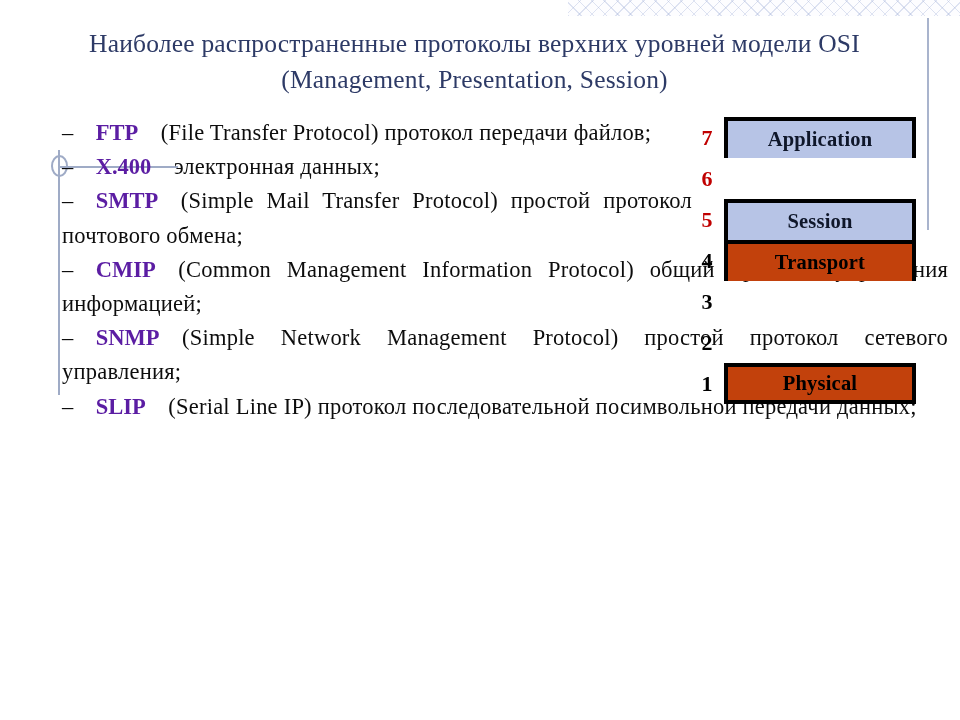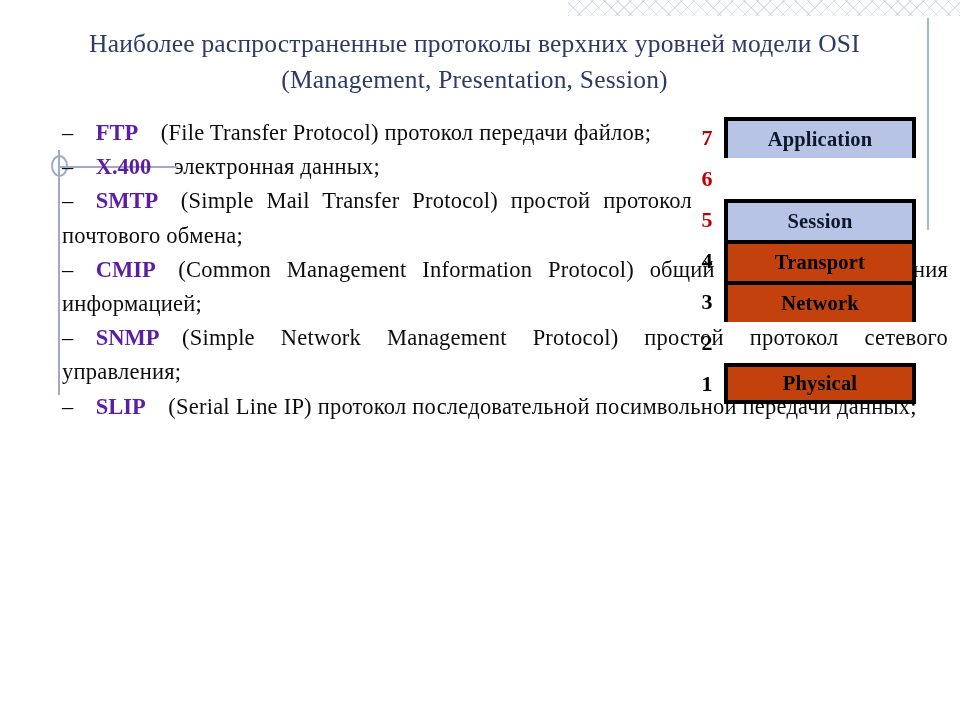"Network" div.osi-cell { html: <div>Network</div> -> none }
